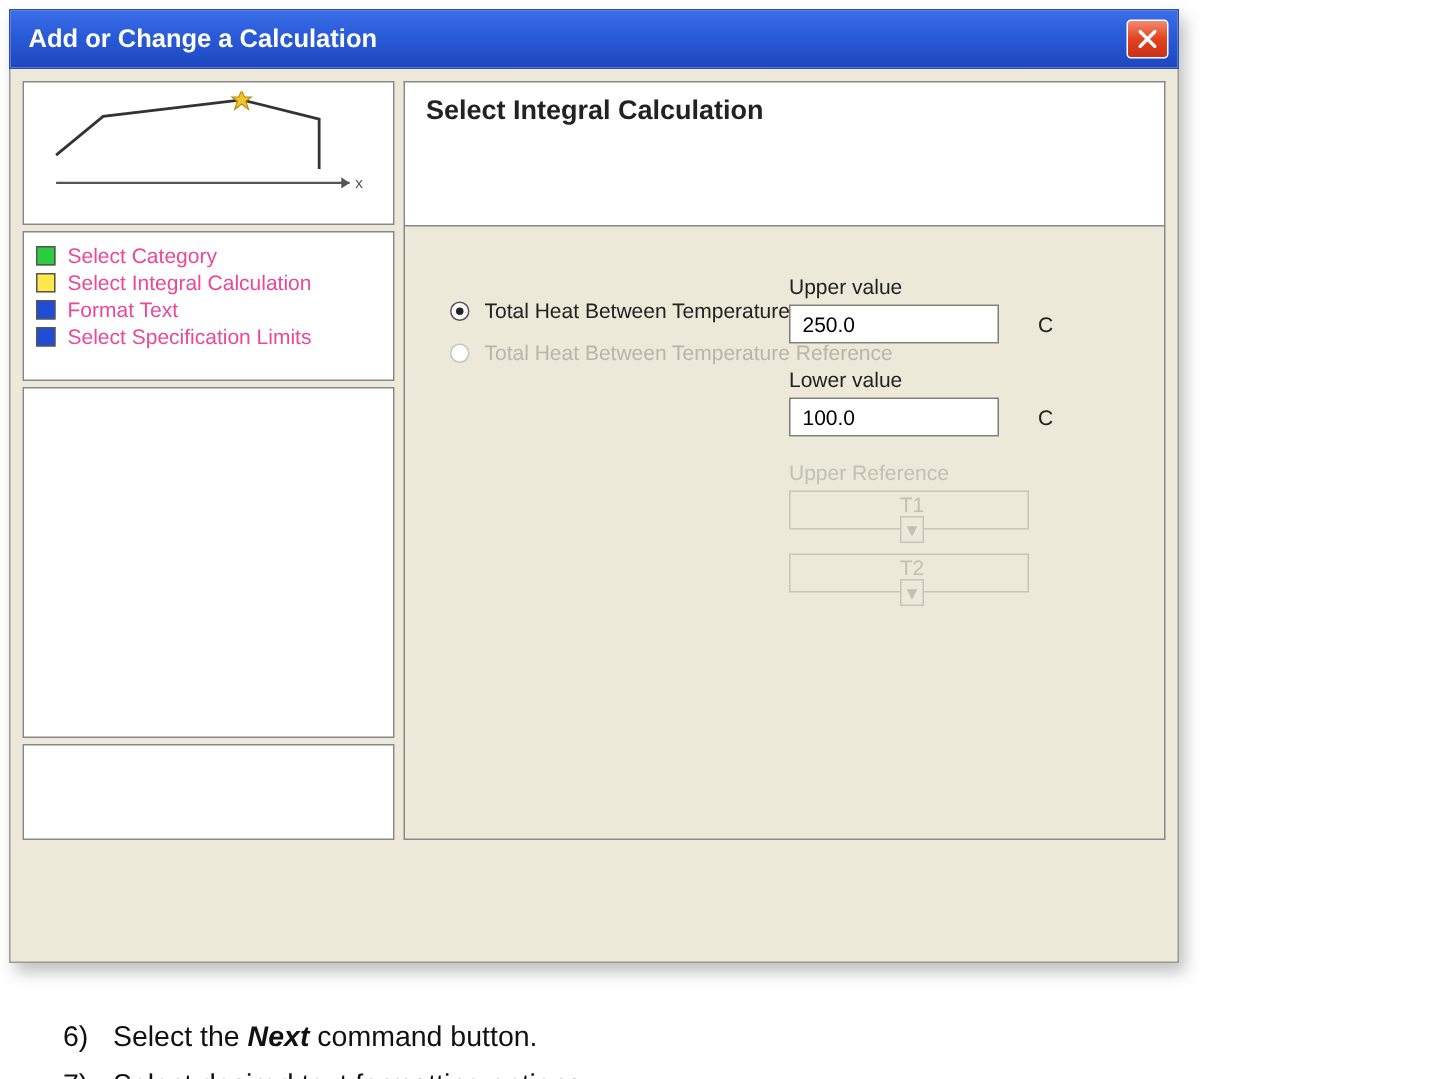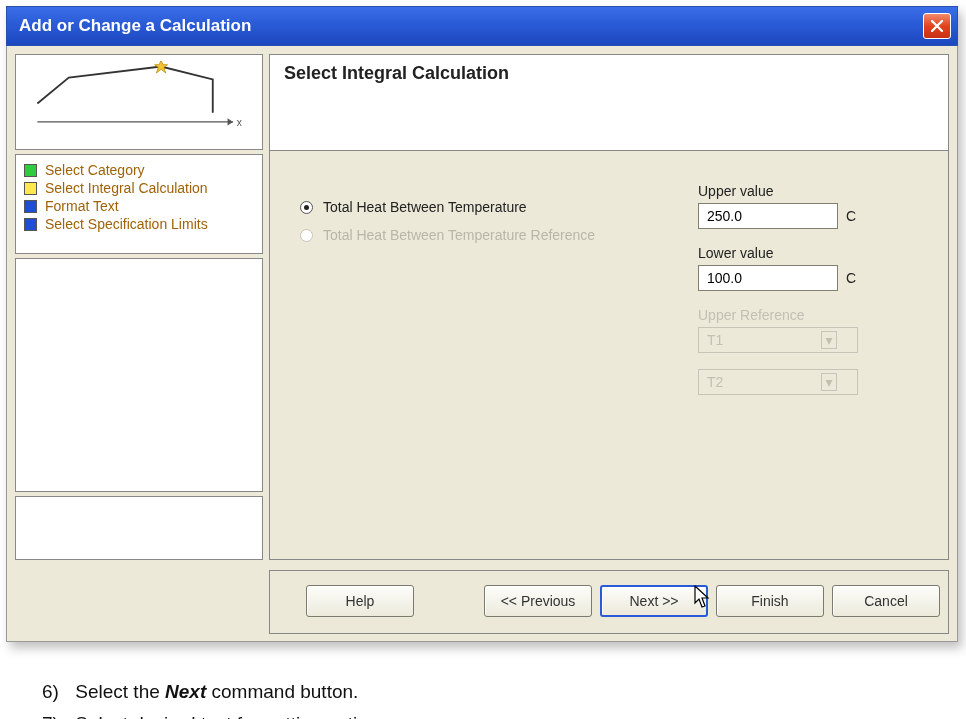"Add or Change a Calculation" .dialog-wrap { width: 952px -> 780px }
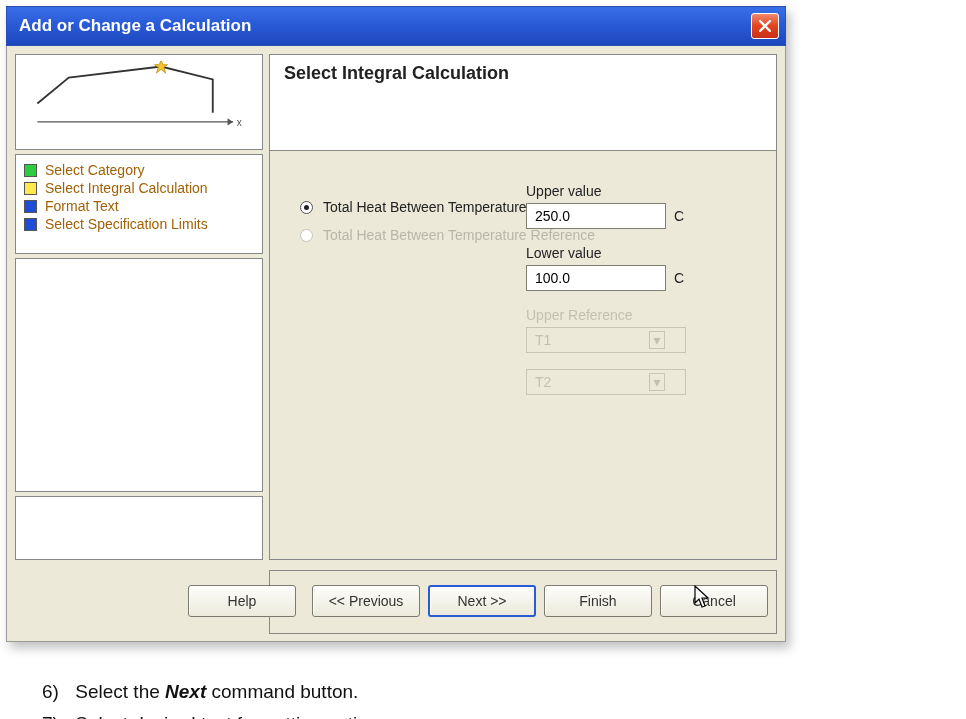"Select Category" .steps-box { color: #a16207 -> #ec4899 }
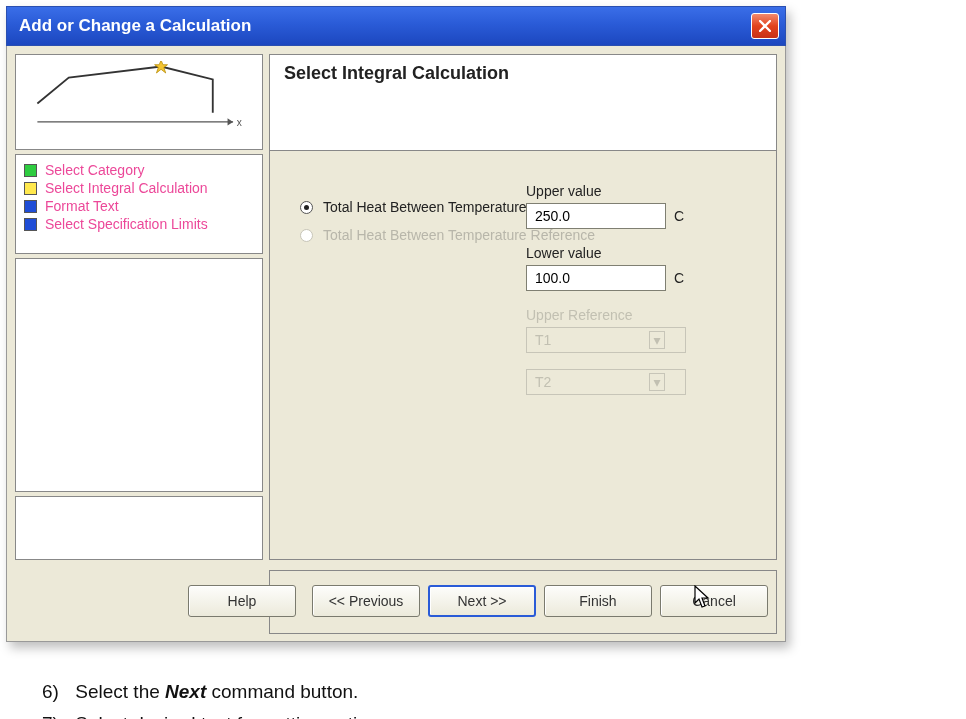"250.0" .field-row { gap: 8px -> 26px }
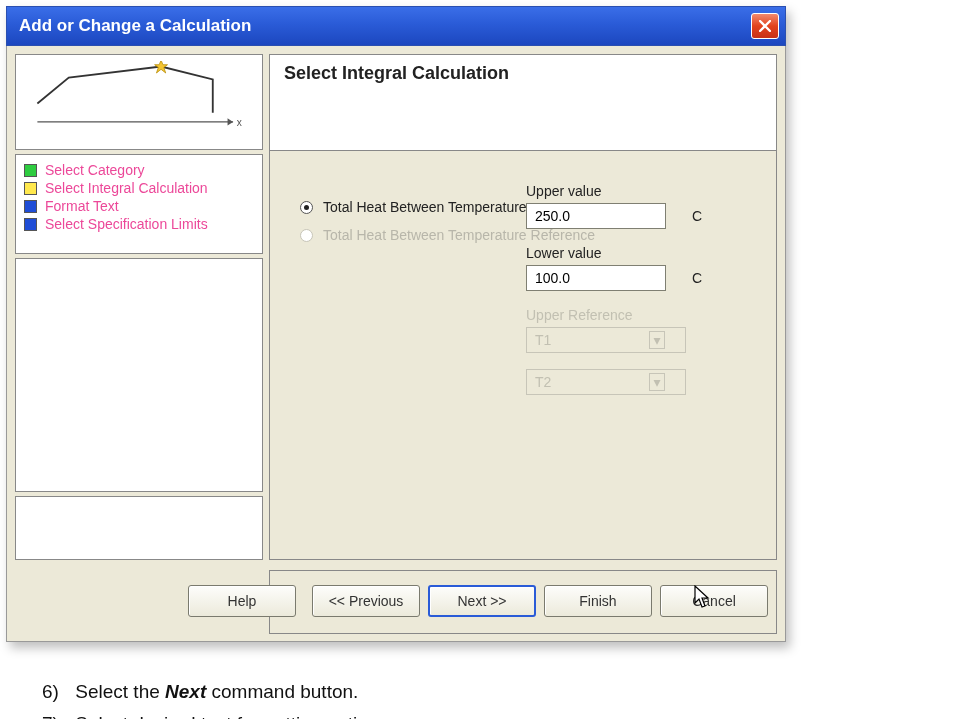"T1" .dd { flex-direction: none -> column; padding: 0 20px 0 8px -> 0 4px 0 8px }
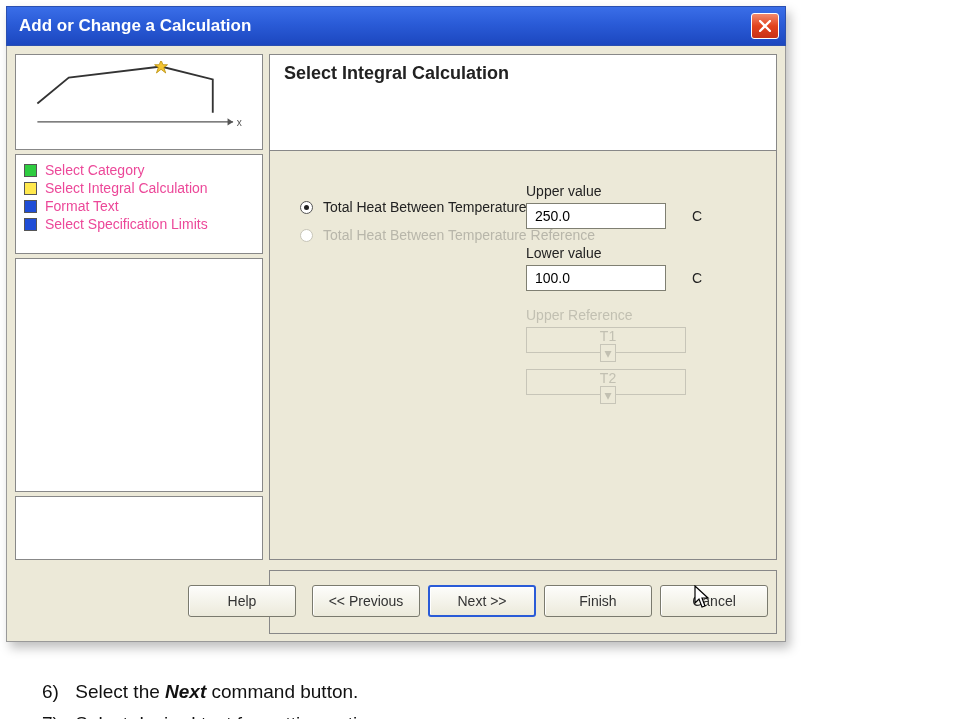"Help" div.button-bar { html: <div> <div> <span>Help</span> </div> <div></div> <div> <span>&lt;&lt; Previous</span> </div> <div> <span>Next &gt;&gt;</span> </div> <div> <span>Finish</span> </div> <div> <span>Cancel</span> </div> <svg> <path></path> </svg> </div> -> none }
